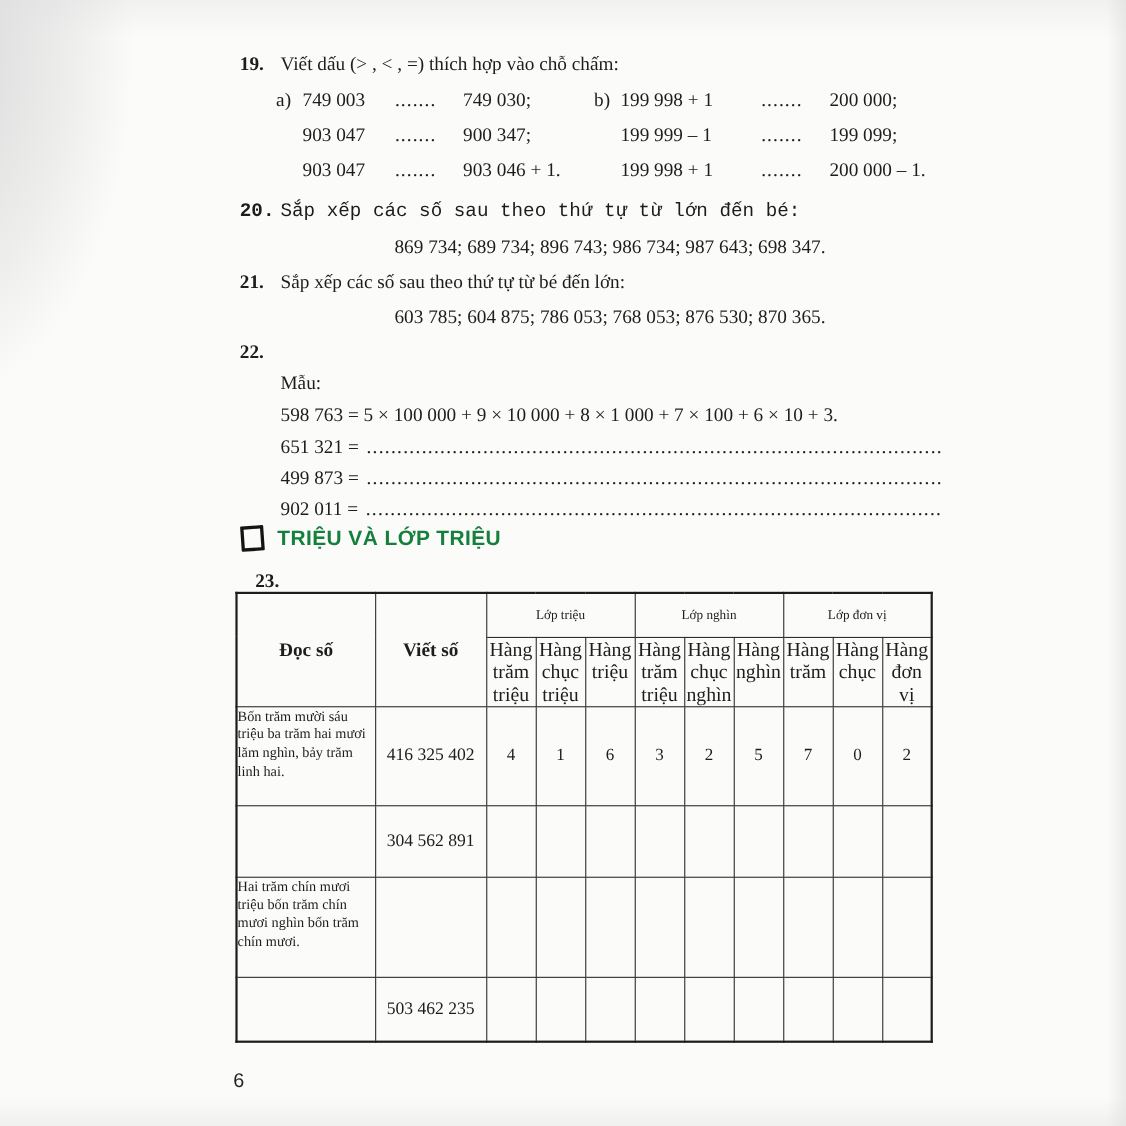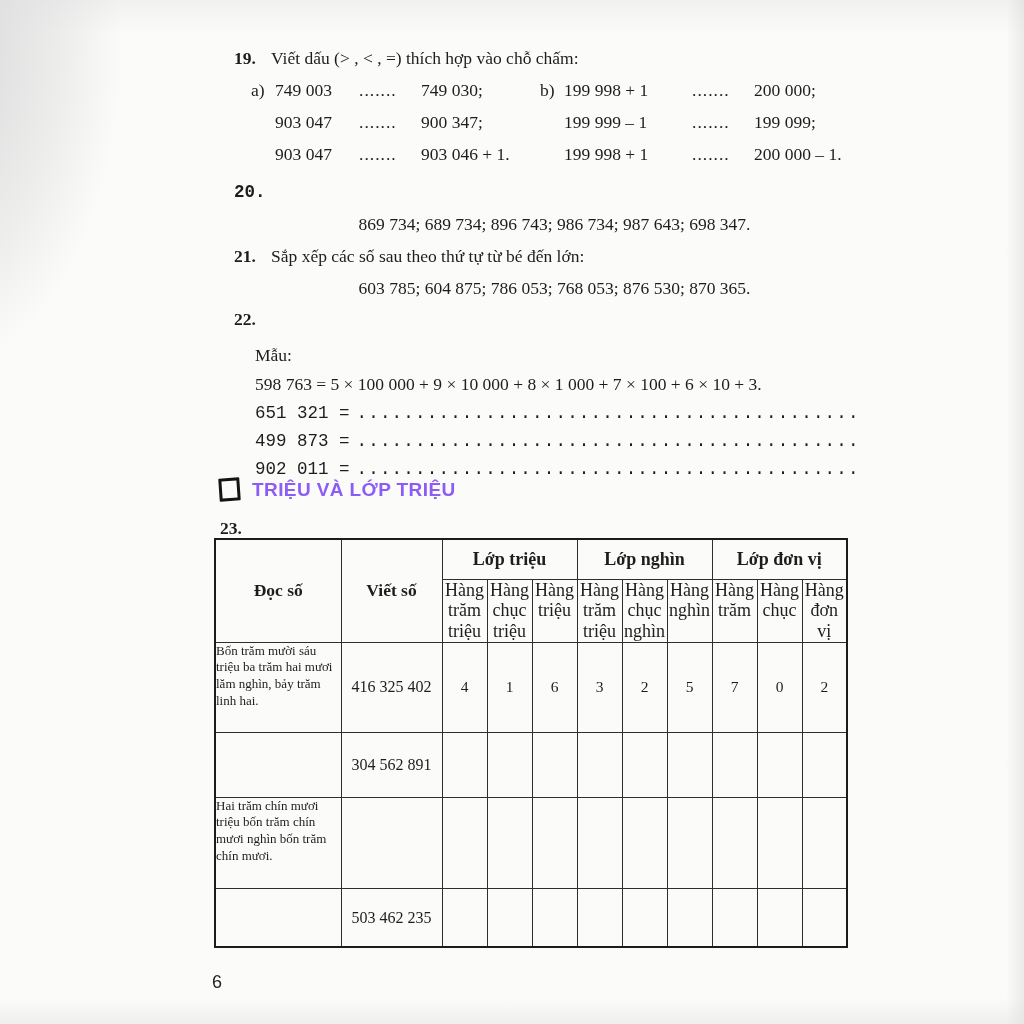"19." .ex-title { margin-left: 16px -> none }
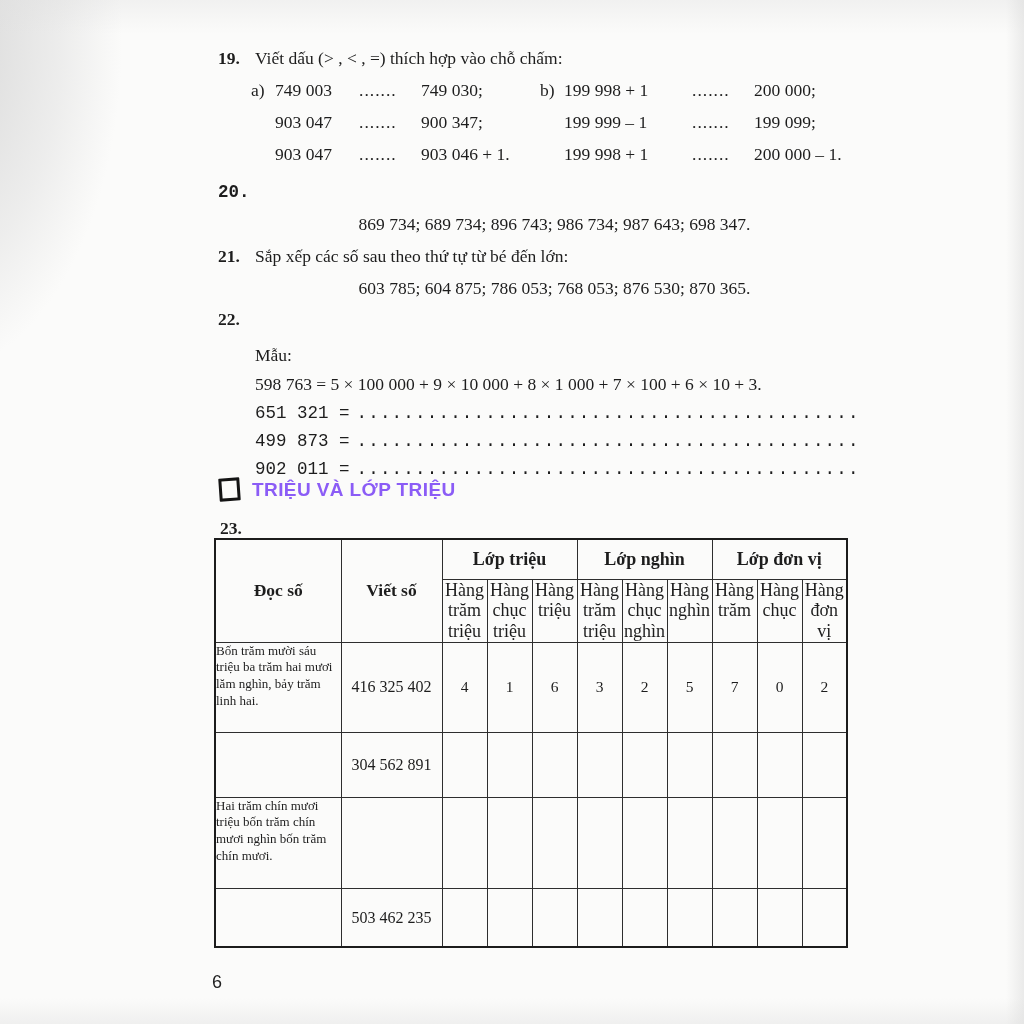"Sắp xếp các số sau theo thứ tự từ lớn" span { html: none -> <span>Sắp xếp các số sau theo thứ tự từ lớn đến bé:</span> }
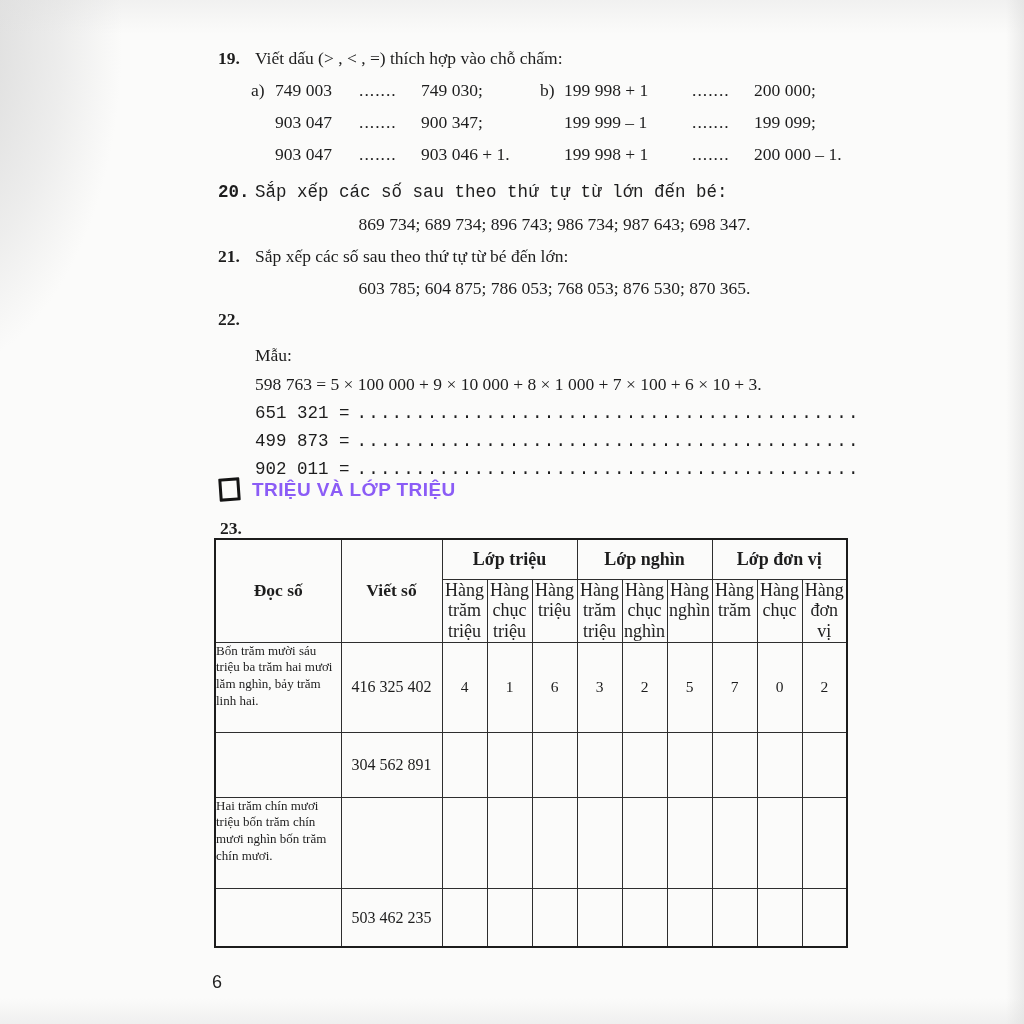"22." .lh30 { flex-direction: column -> none }
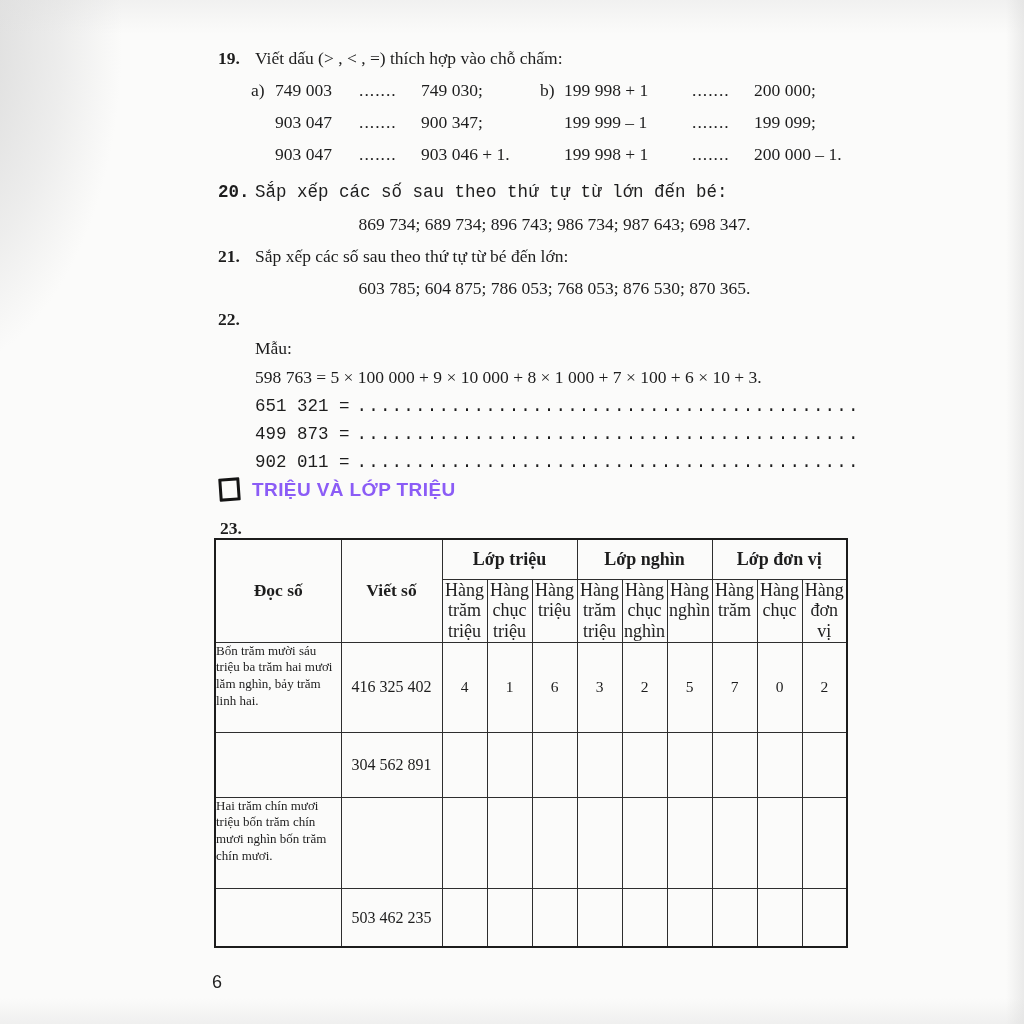"651 321 =" .blank { font-family: Liberation Mono, monospace -> none }
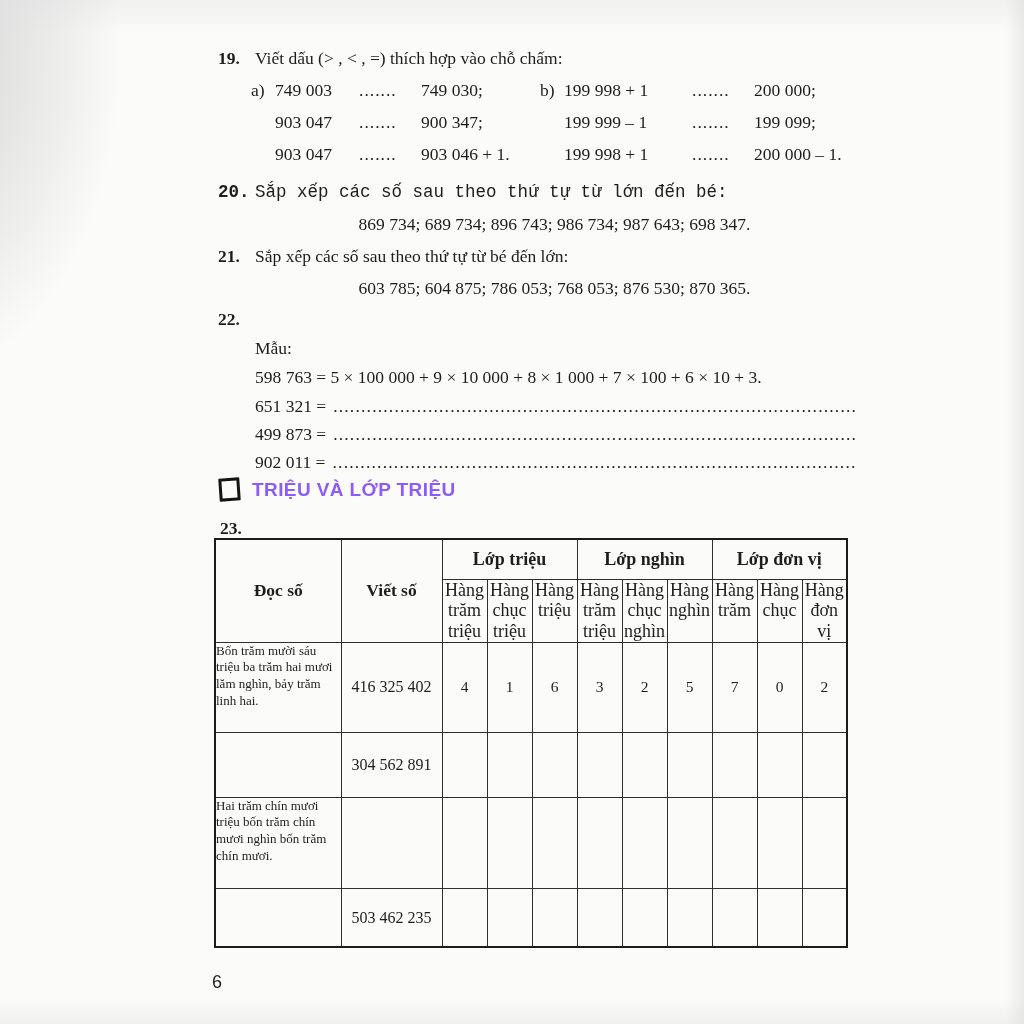"TRIỆU VÀ LỚP TRIỆU" .section-head { color: #8b5cf6 -> #15803d }
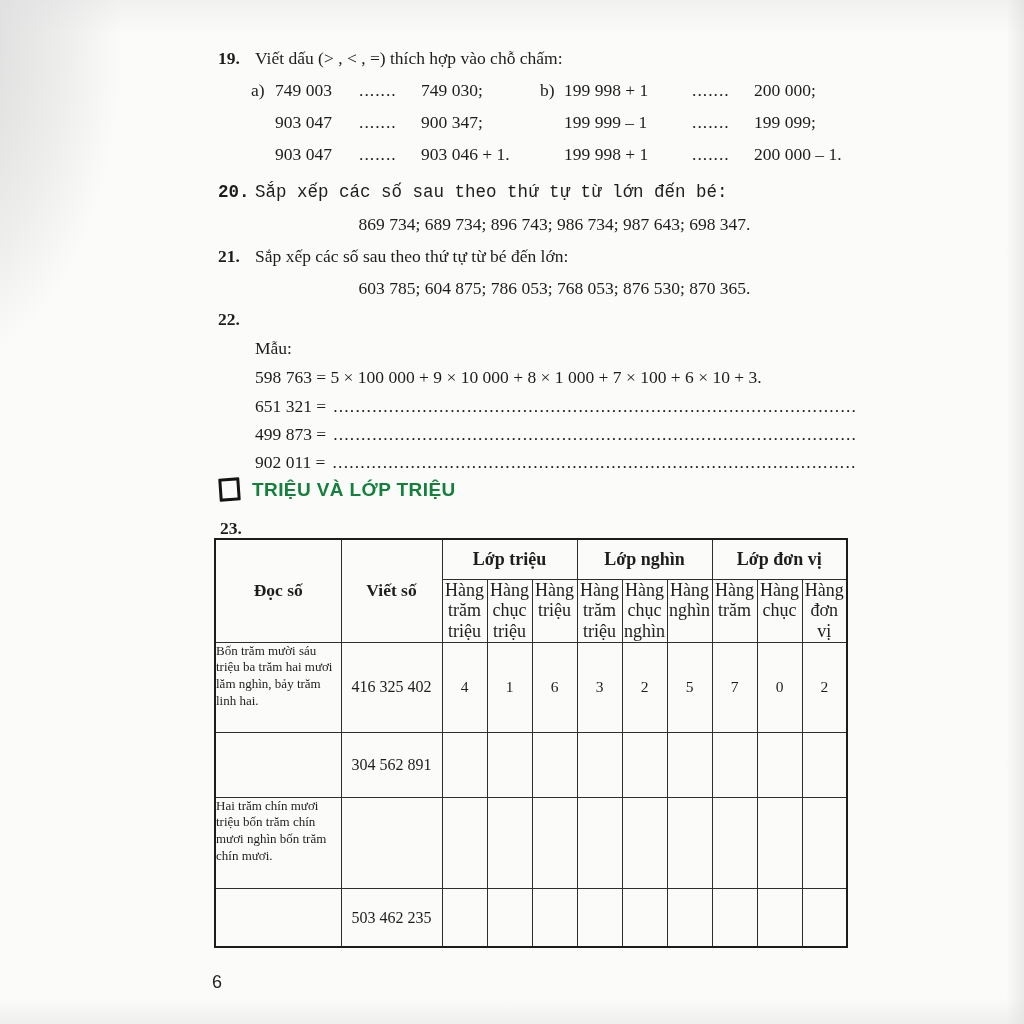"23." .ex23 { left: 220px -> 232px }
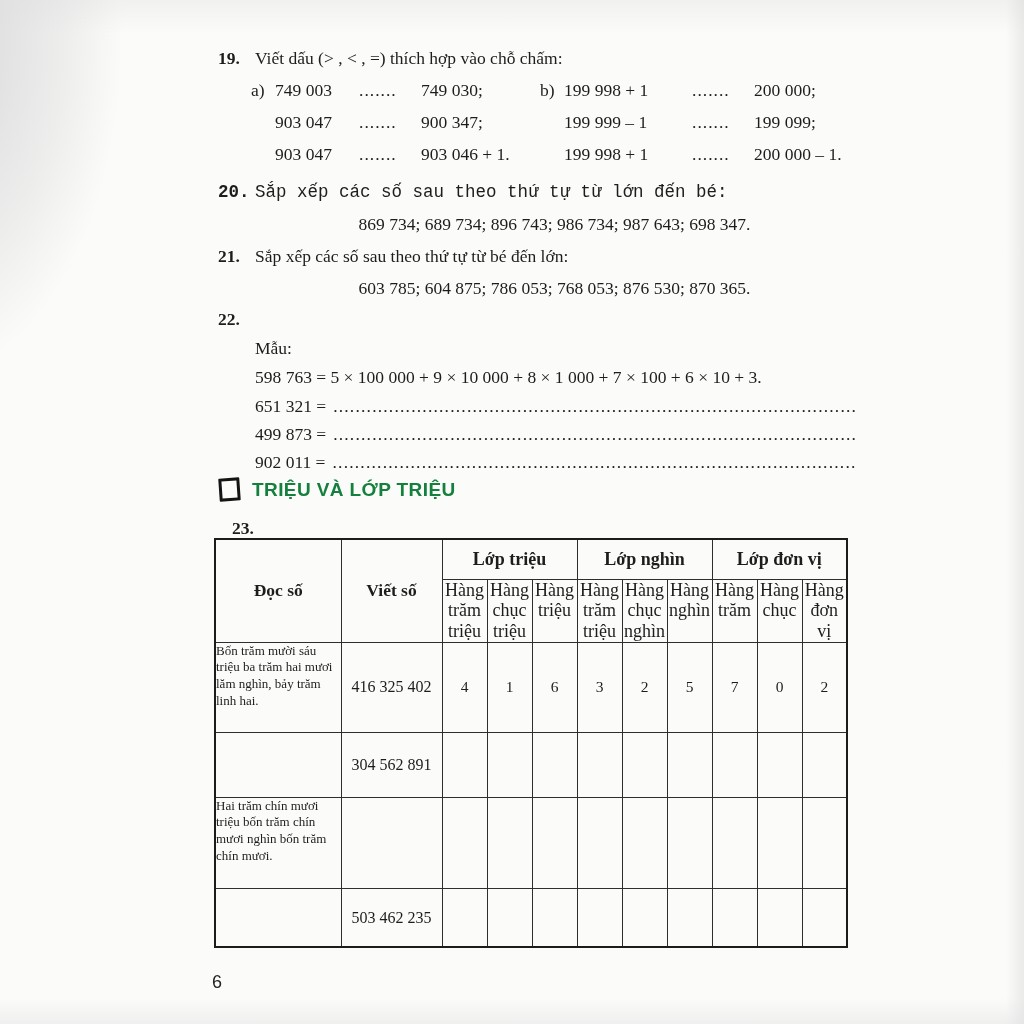"Lớp triệu" th.hdr-group { font-size: 18px -> 12px; font-weight: bold -> normal }
